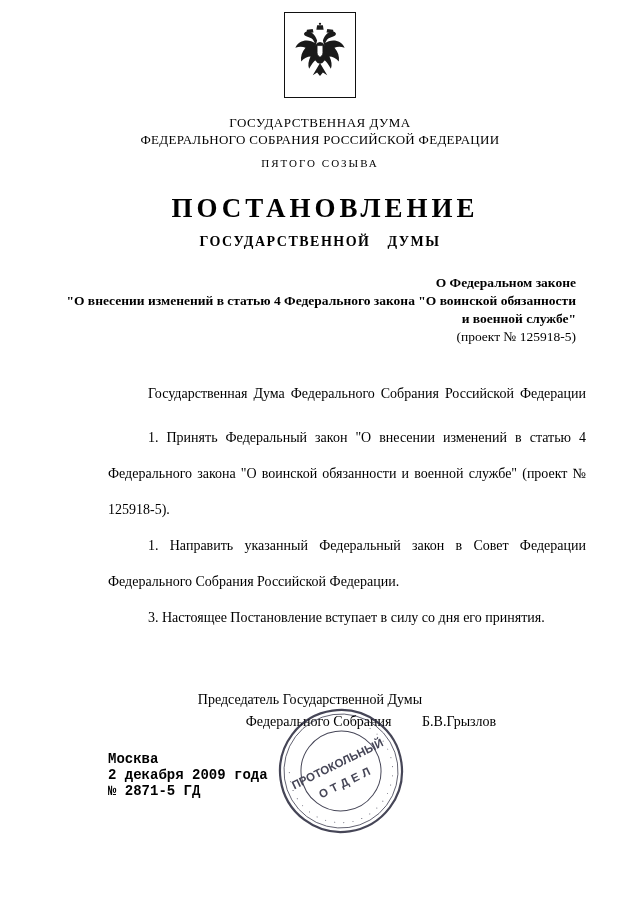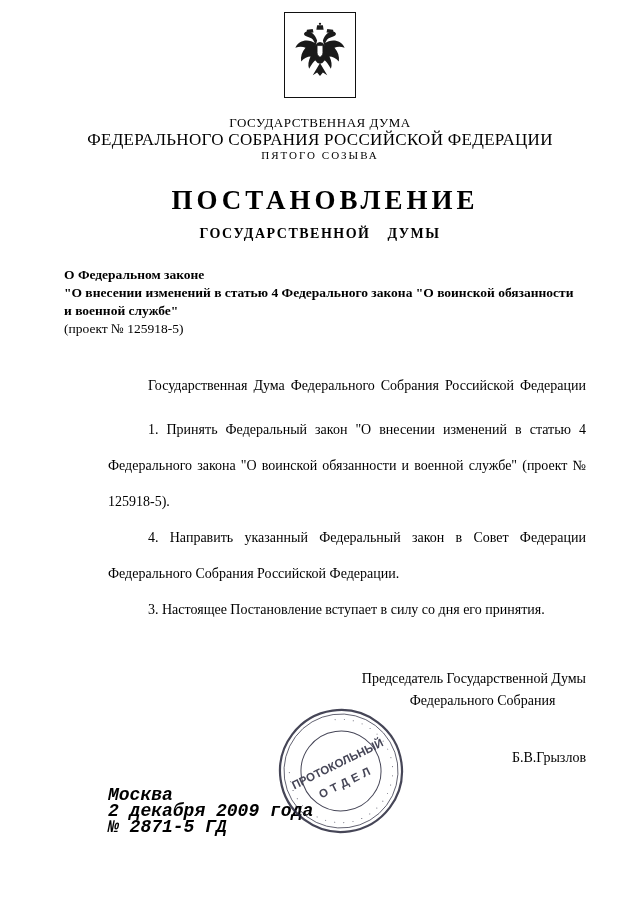"ФЕДЕРАЛЬНОГО СОБРАНИЯ РОССИЙСКОЙ" .org-line2 { font-size: 17px -> 13px }
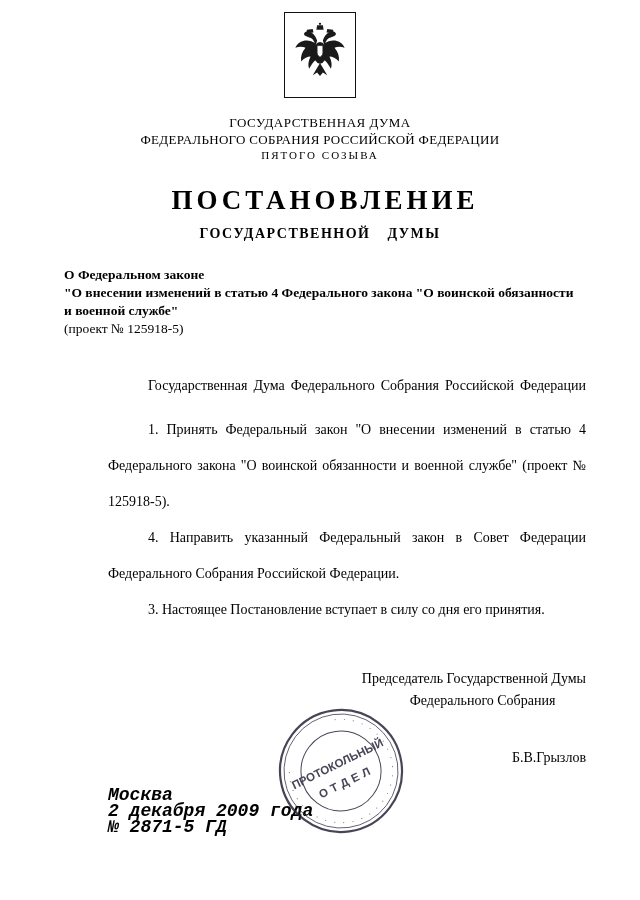"ПЯТОГО СОЗЫВА" .org-line3 { margin-top: 0 -> 8px }
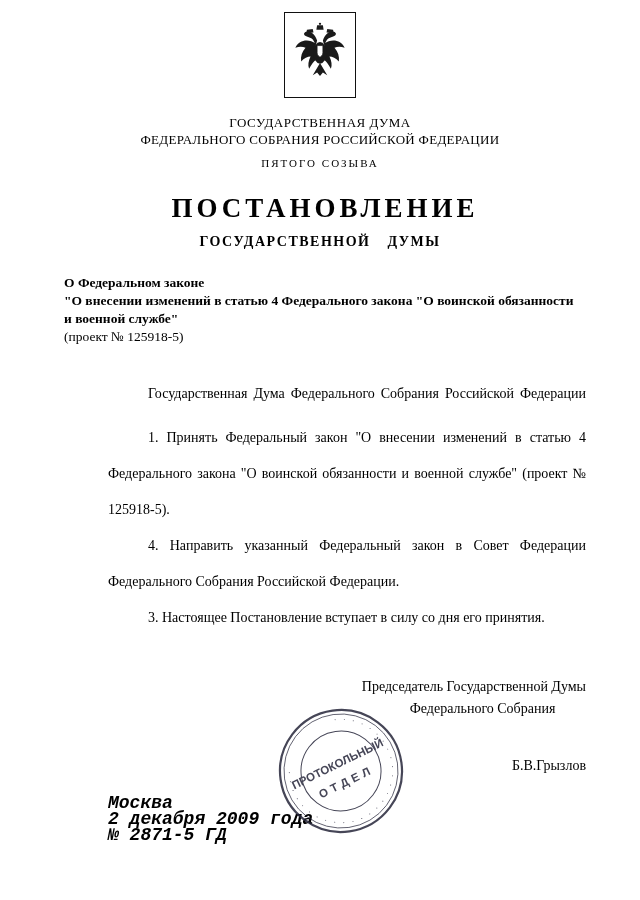"О Федеральном законе" .subject { text-align: left -> right }
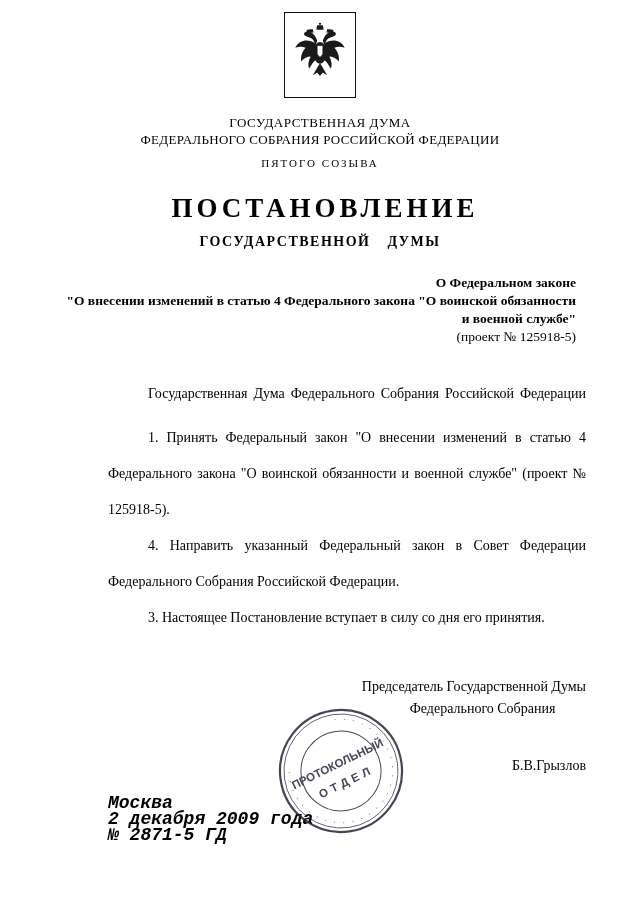"4. Направить указанный Федеральный закон" p.item { text: 4 -> 1 }
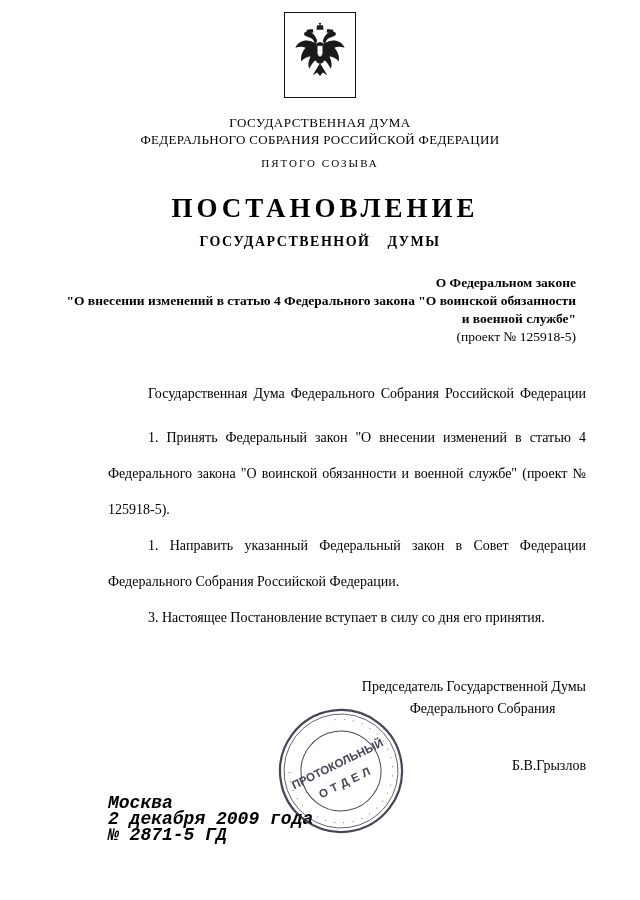"Председатель Государственной Думы" .sig-row { flex-direction: column -> none; justify-content: flex-end -> center }
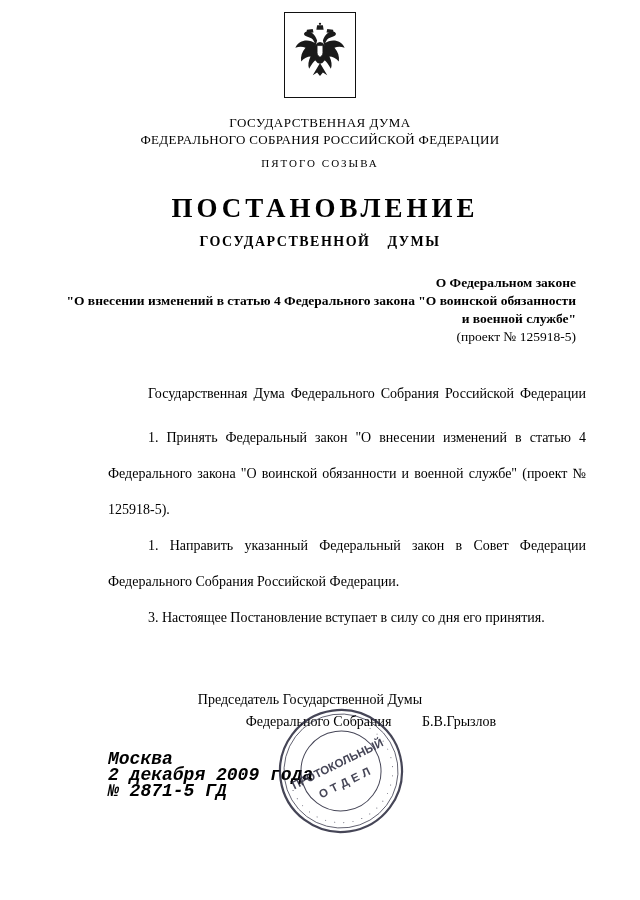"Москва" .footer { font-size: 18px -> 14px; font-style: italic -> none }
